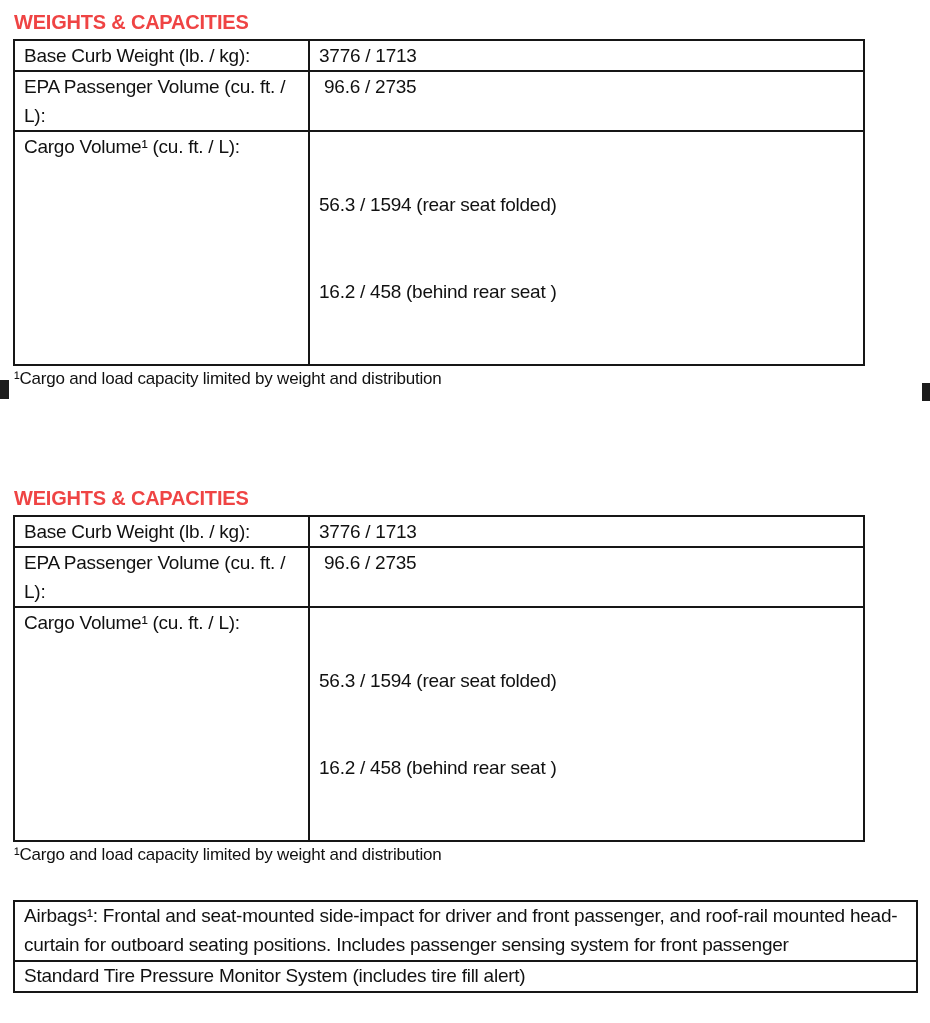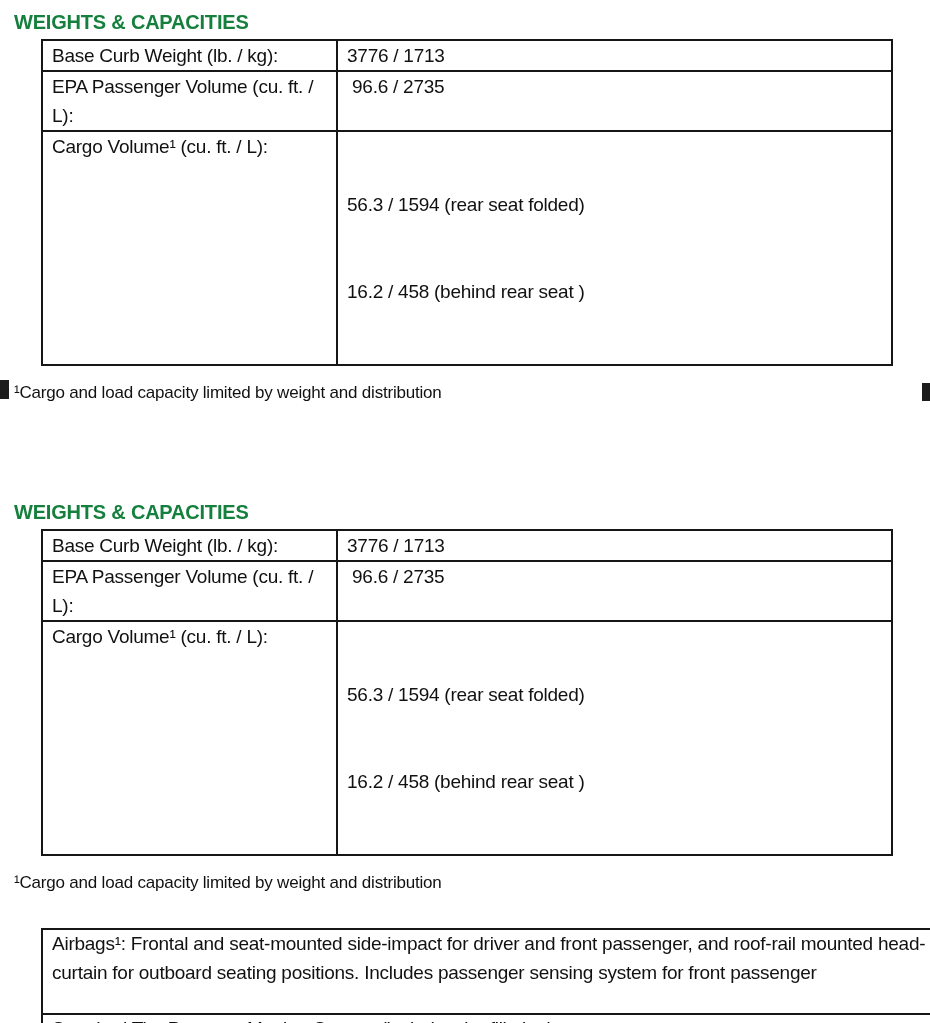"WEIGHTS & CAPACITIES" .section-title { color: #15803d -> #ef4444 }
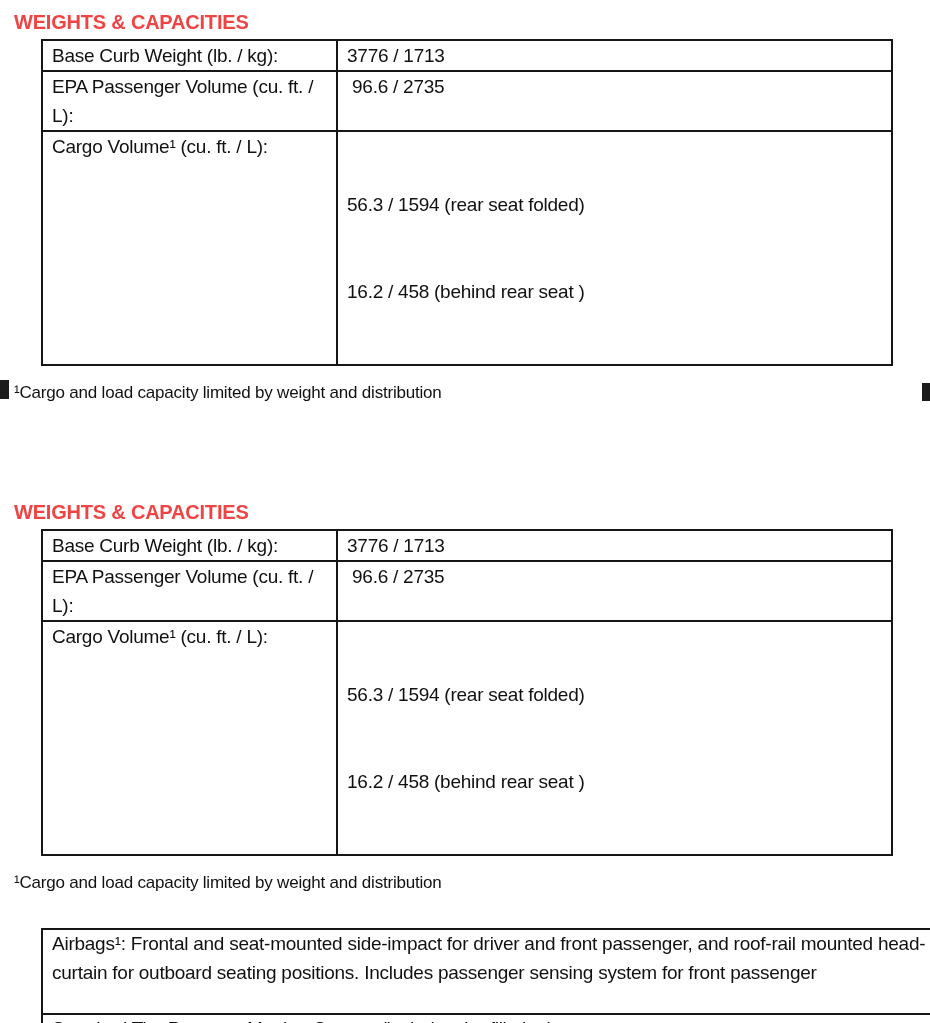"Base Curb Weight (lb. /" table { margin-left: 28px -> none }
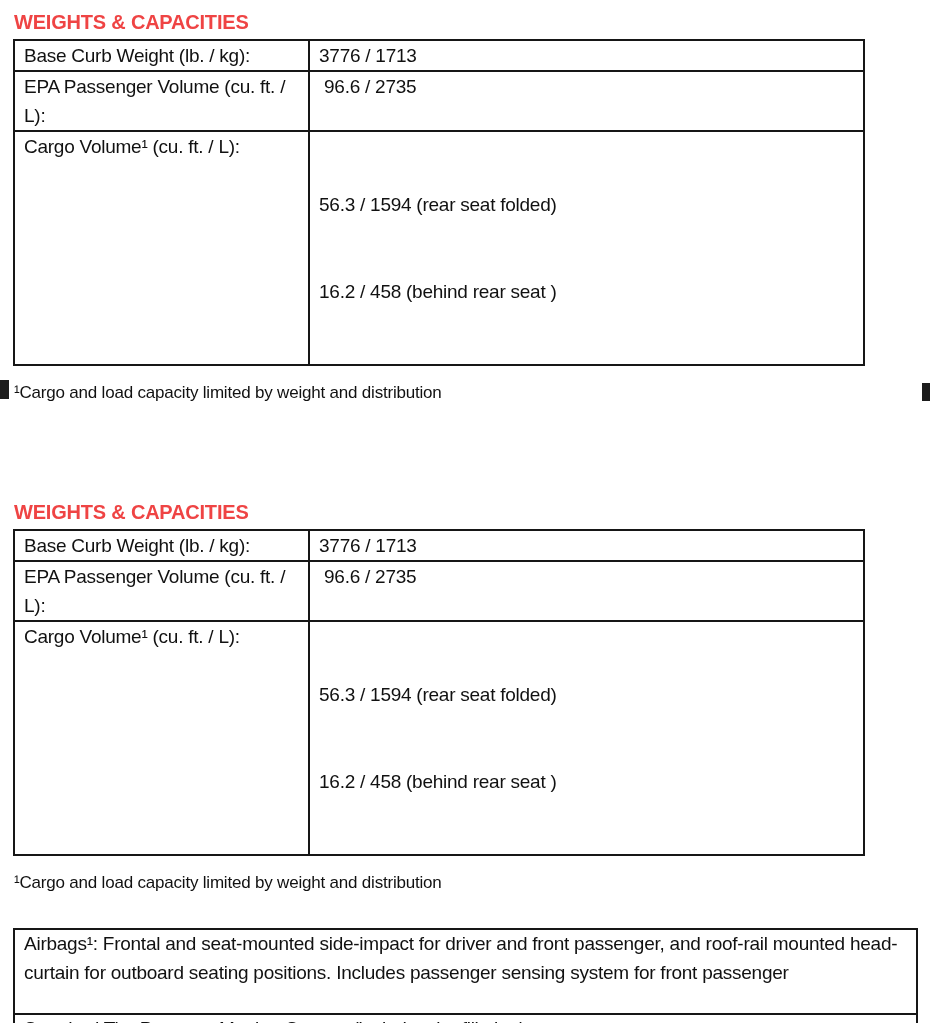"¹Cargo and load capacity limited" .tfootnote { margin: 17px 0 0 1px -> 3px 0 0 1px }
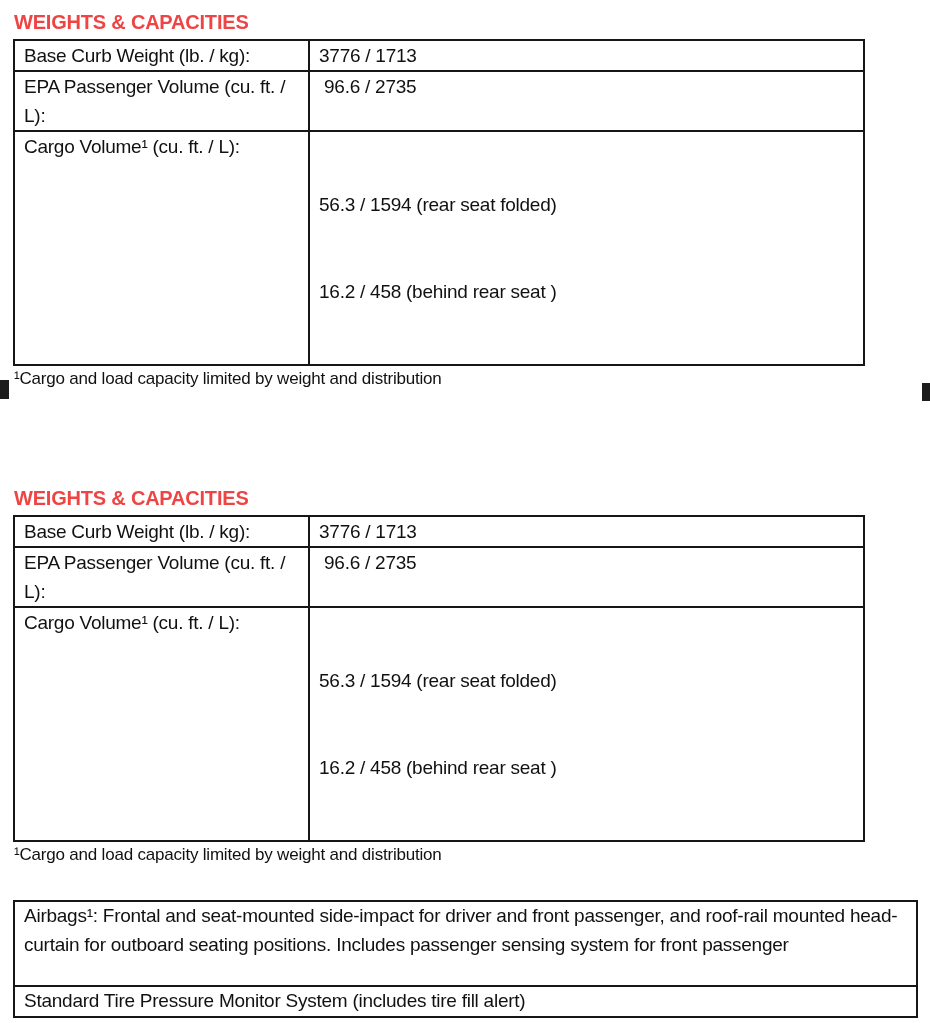"Airbags¹: Frontal and seat-mounted" .stable .sr1 td { height: 85px -> 60px }
